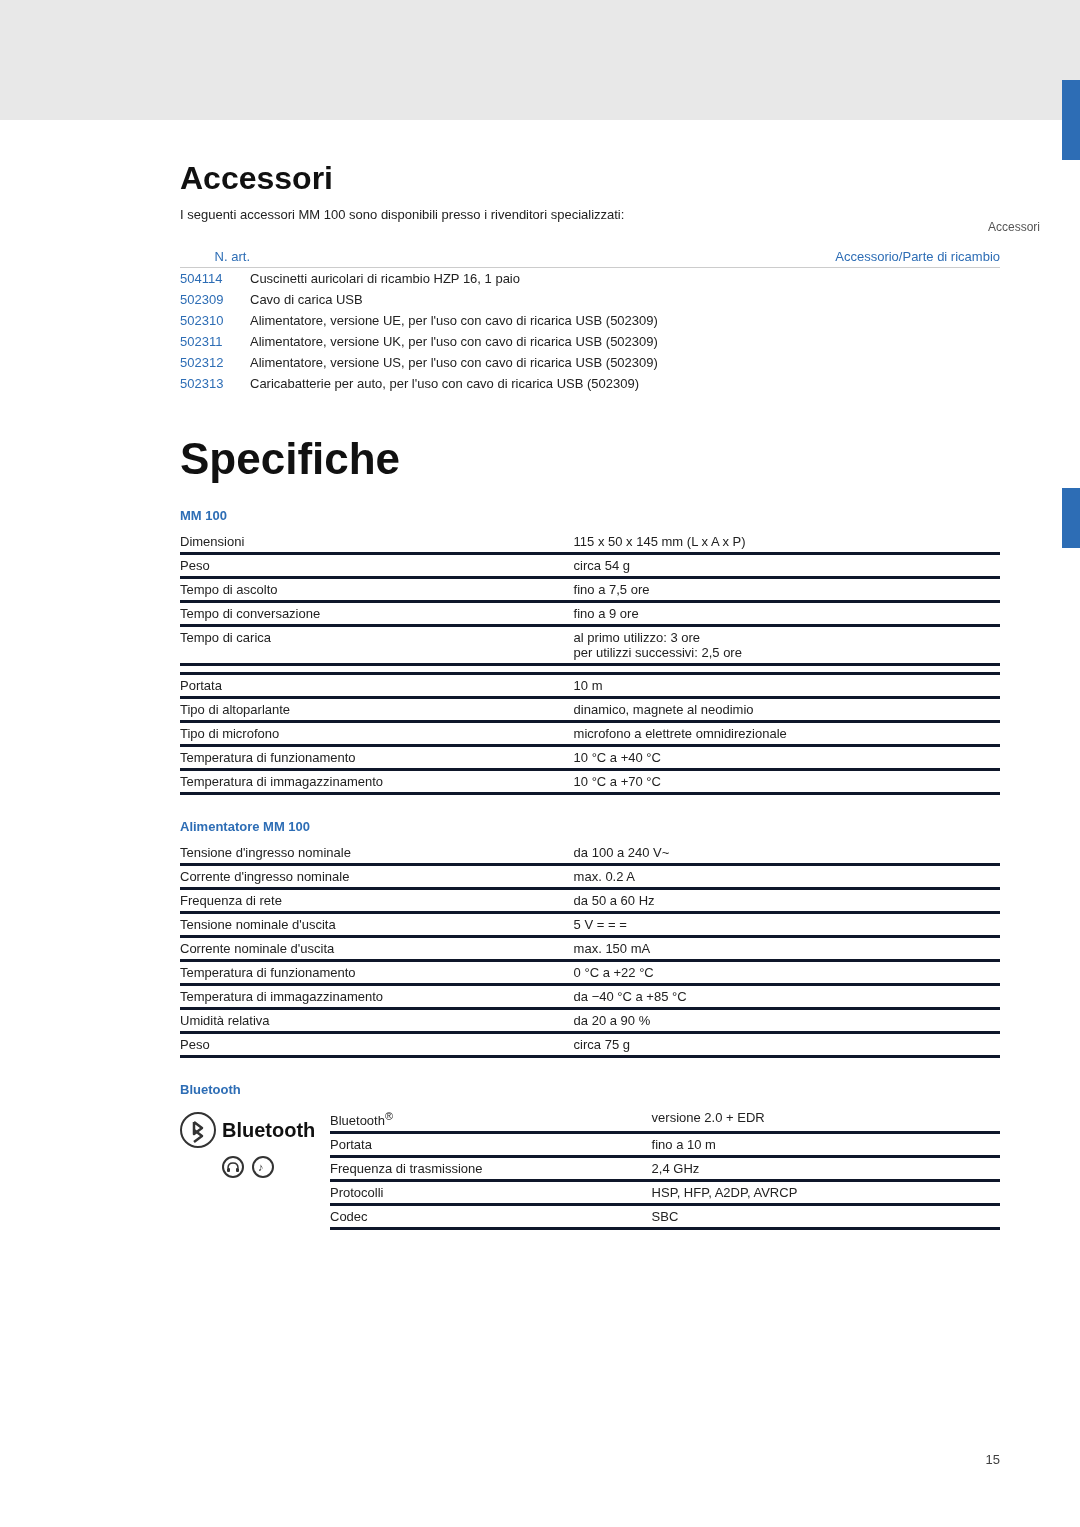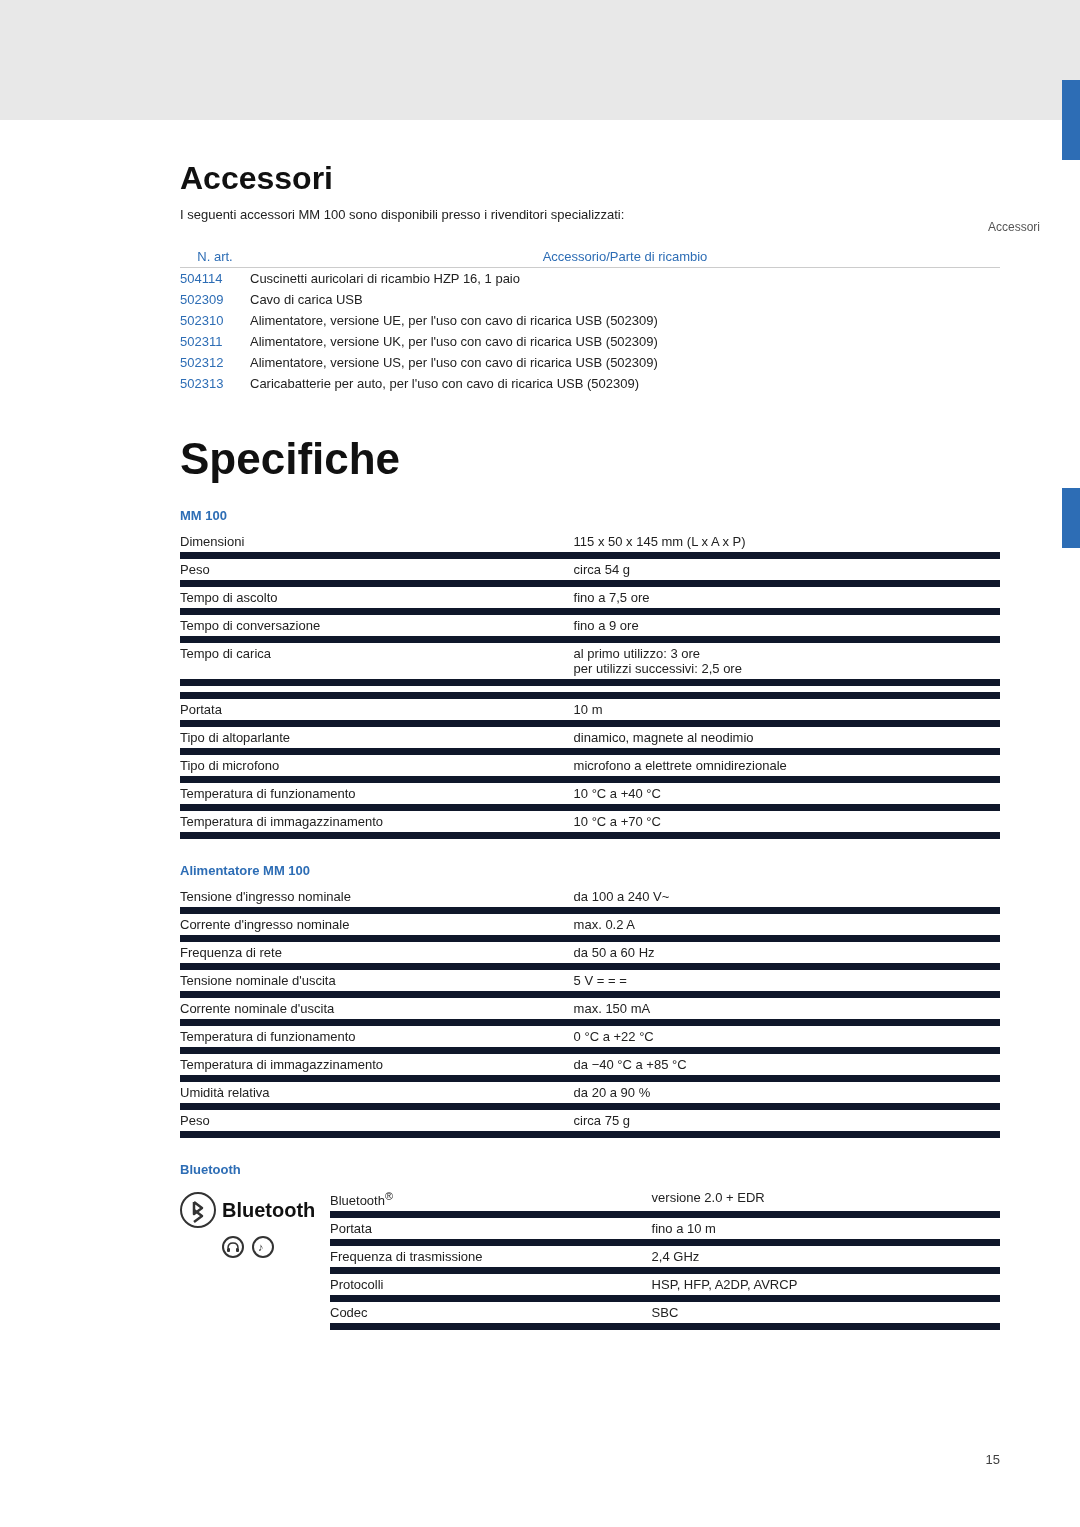"N. art." .accessori-table th { text-align: center -> right }
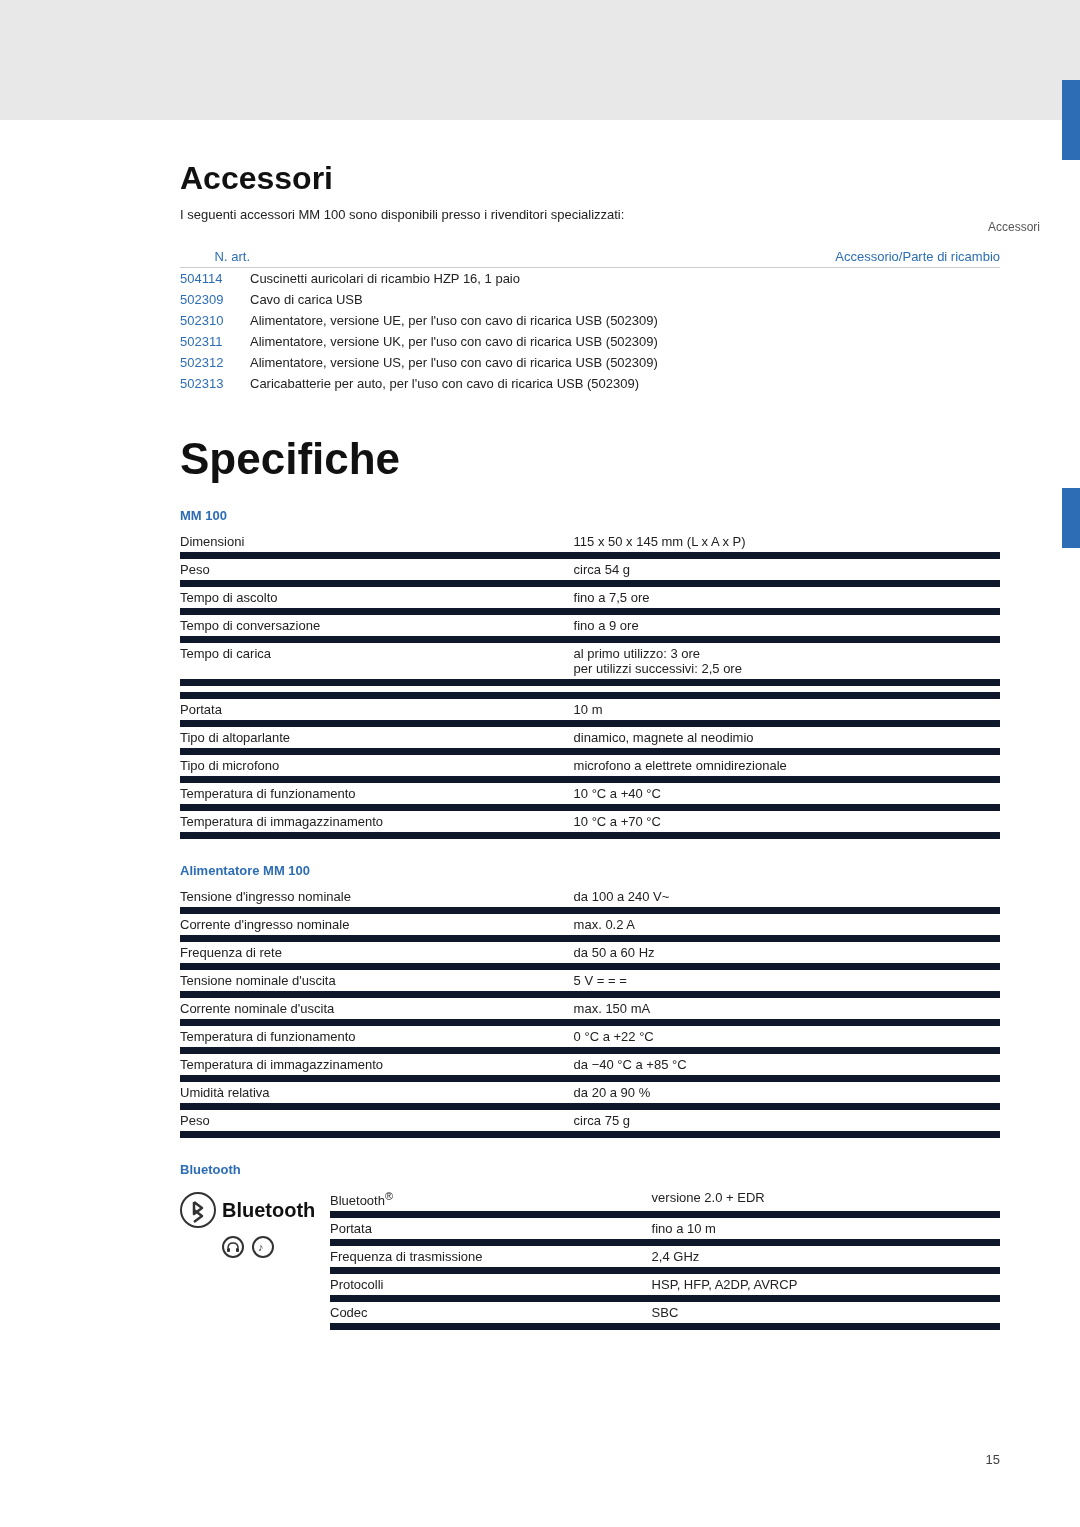"Dimensioni" .spec-table tr { border-bottom: 7px solid #0f172a -> 3px solid #0f172a }
